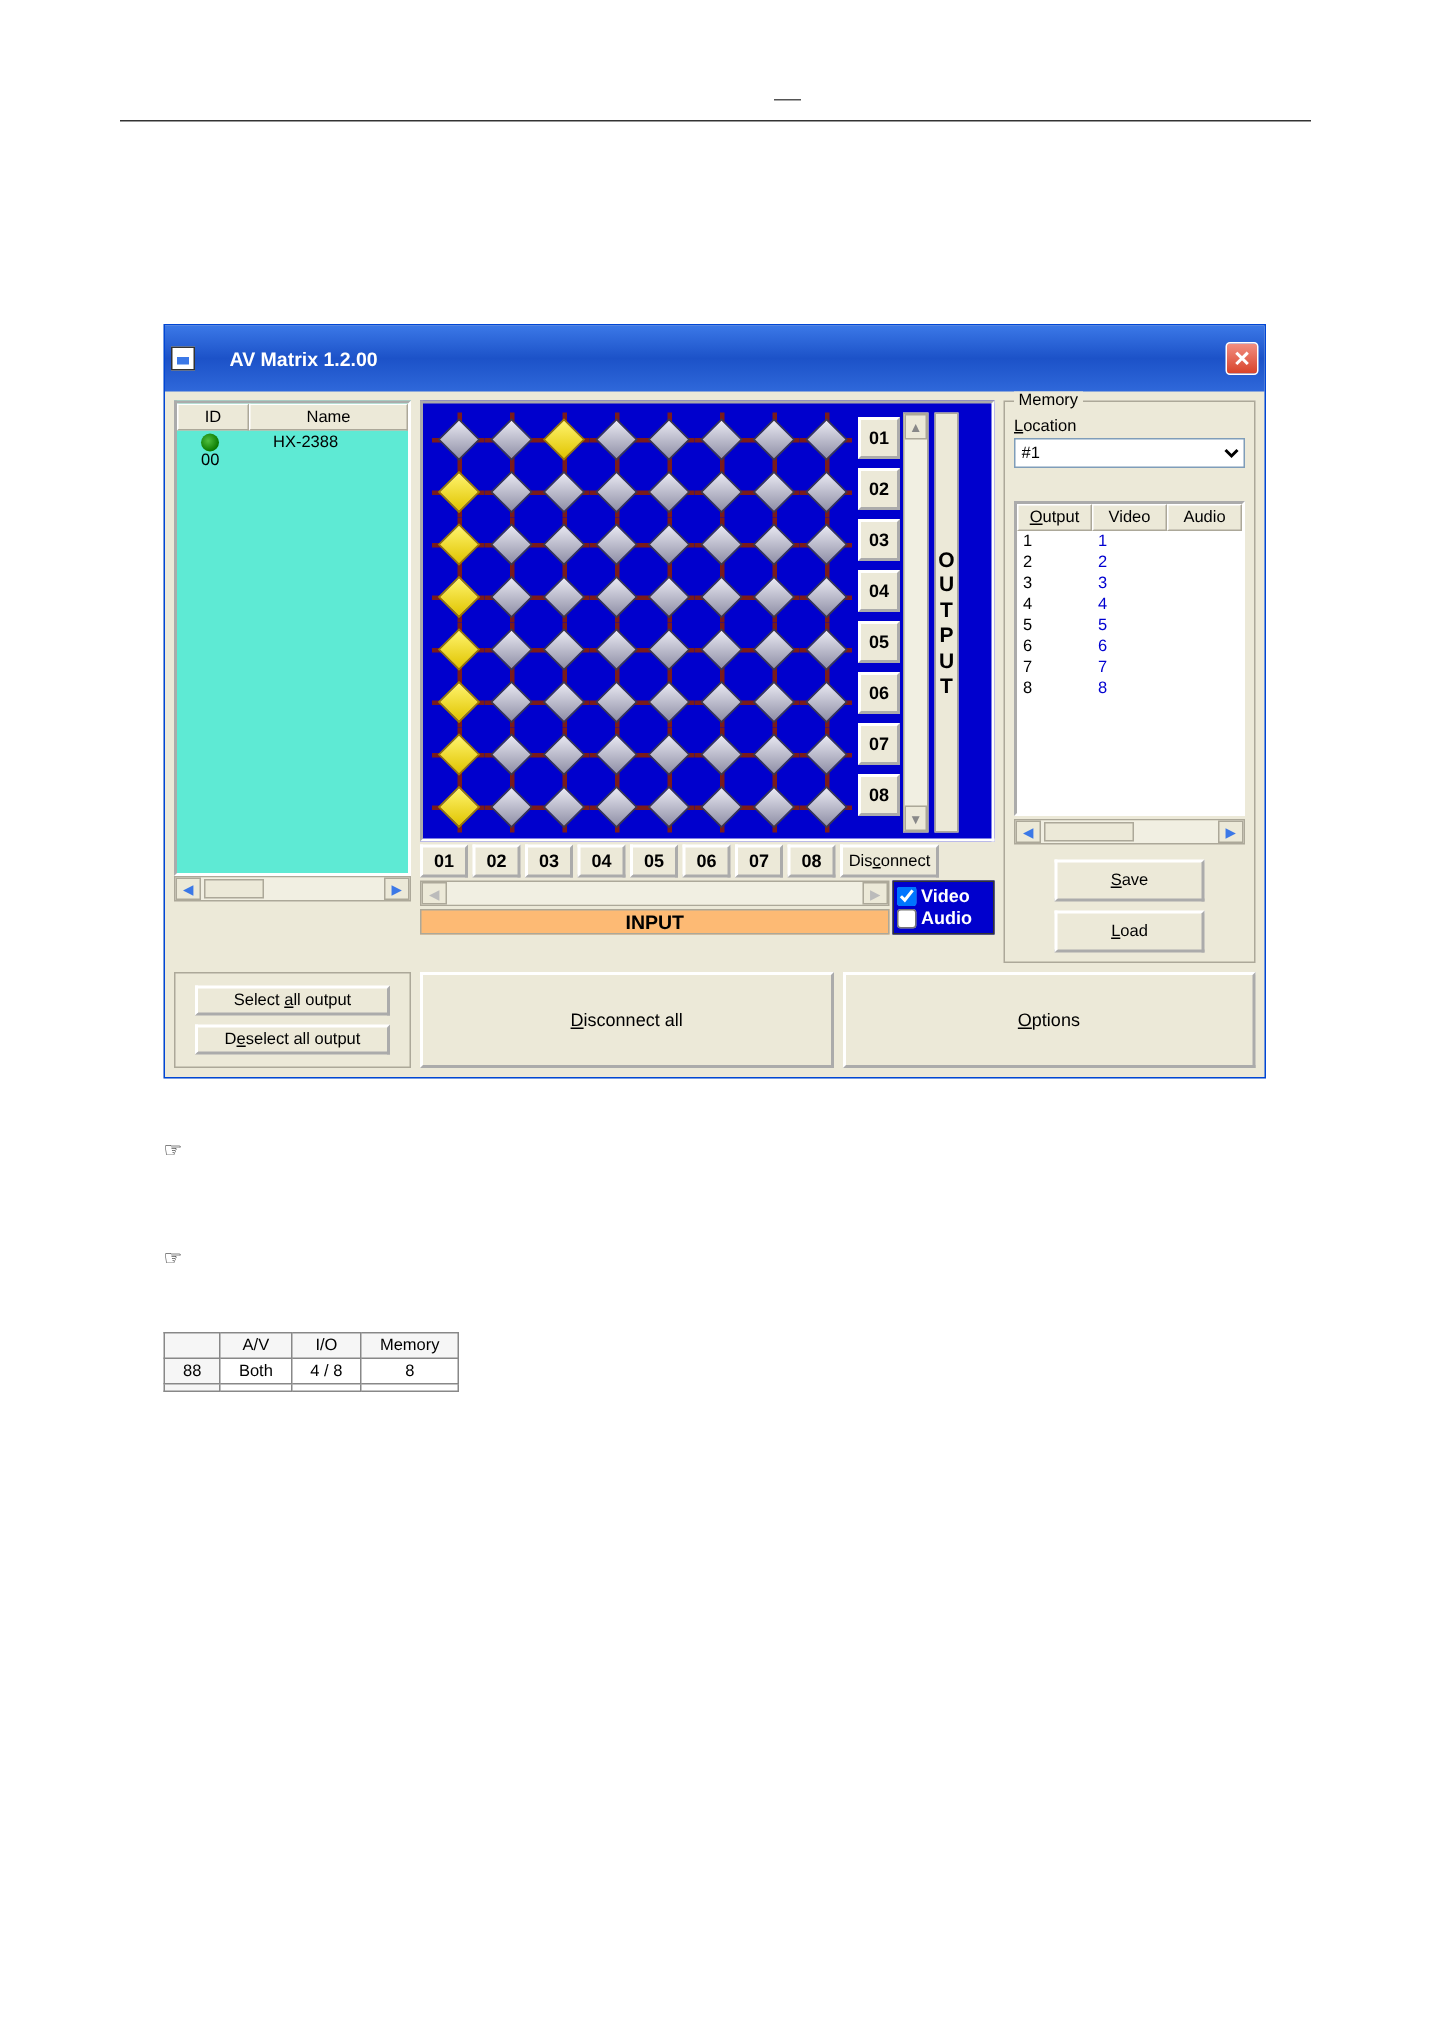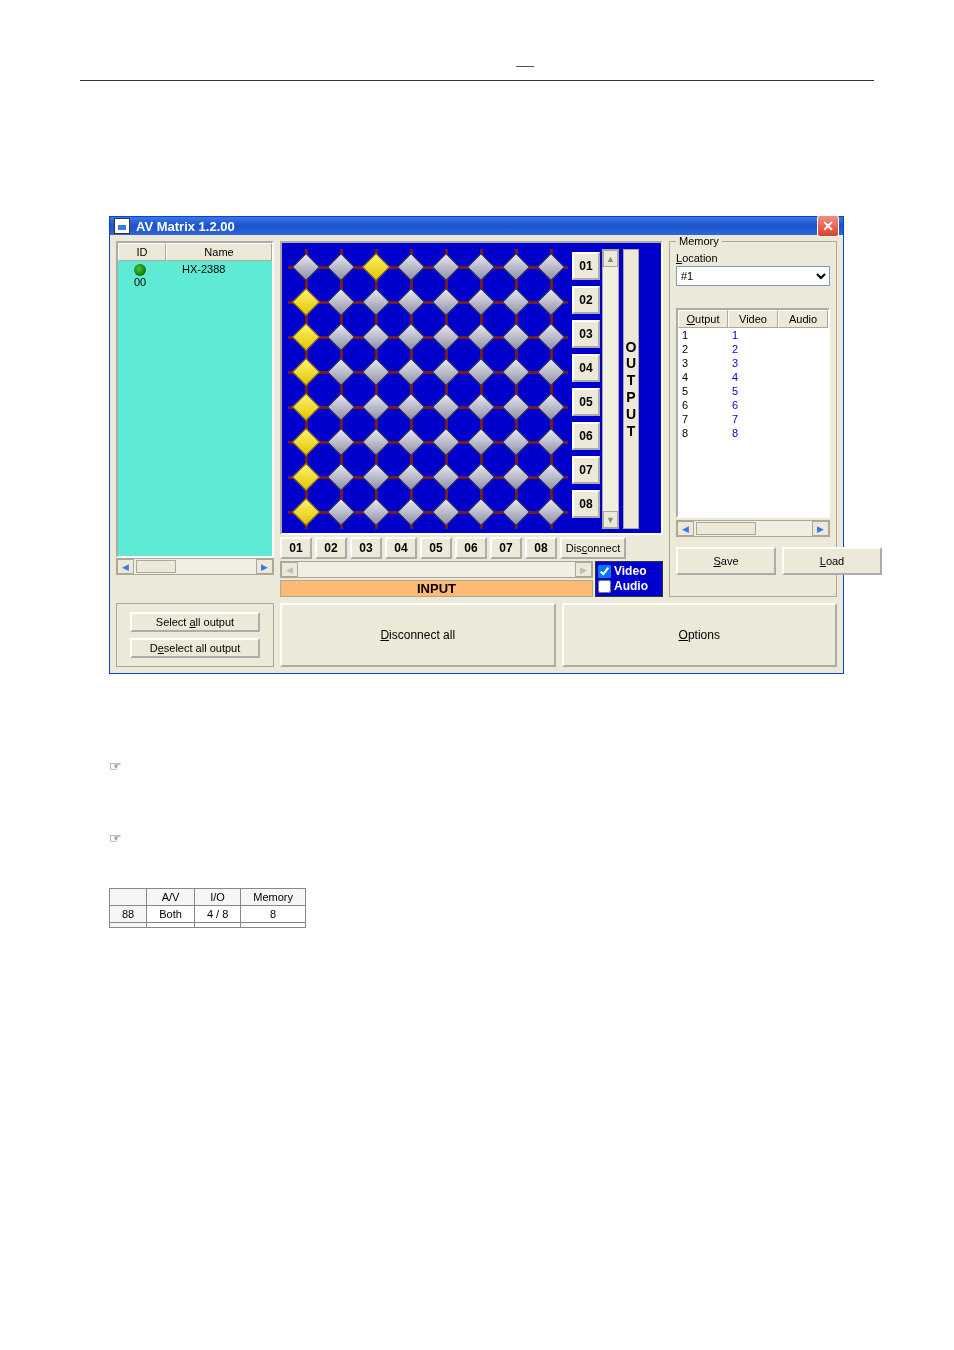"AV Matrix 1.2.00" .titlebar { gap: none -> 17px; height: 18px -> 44px }
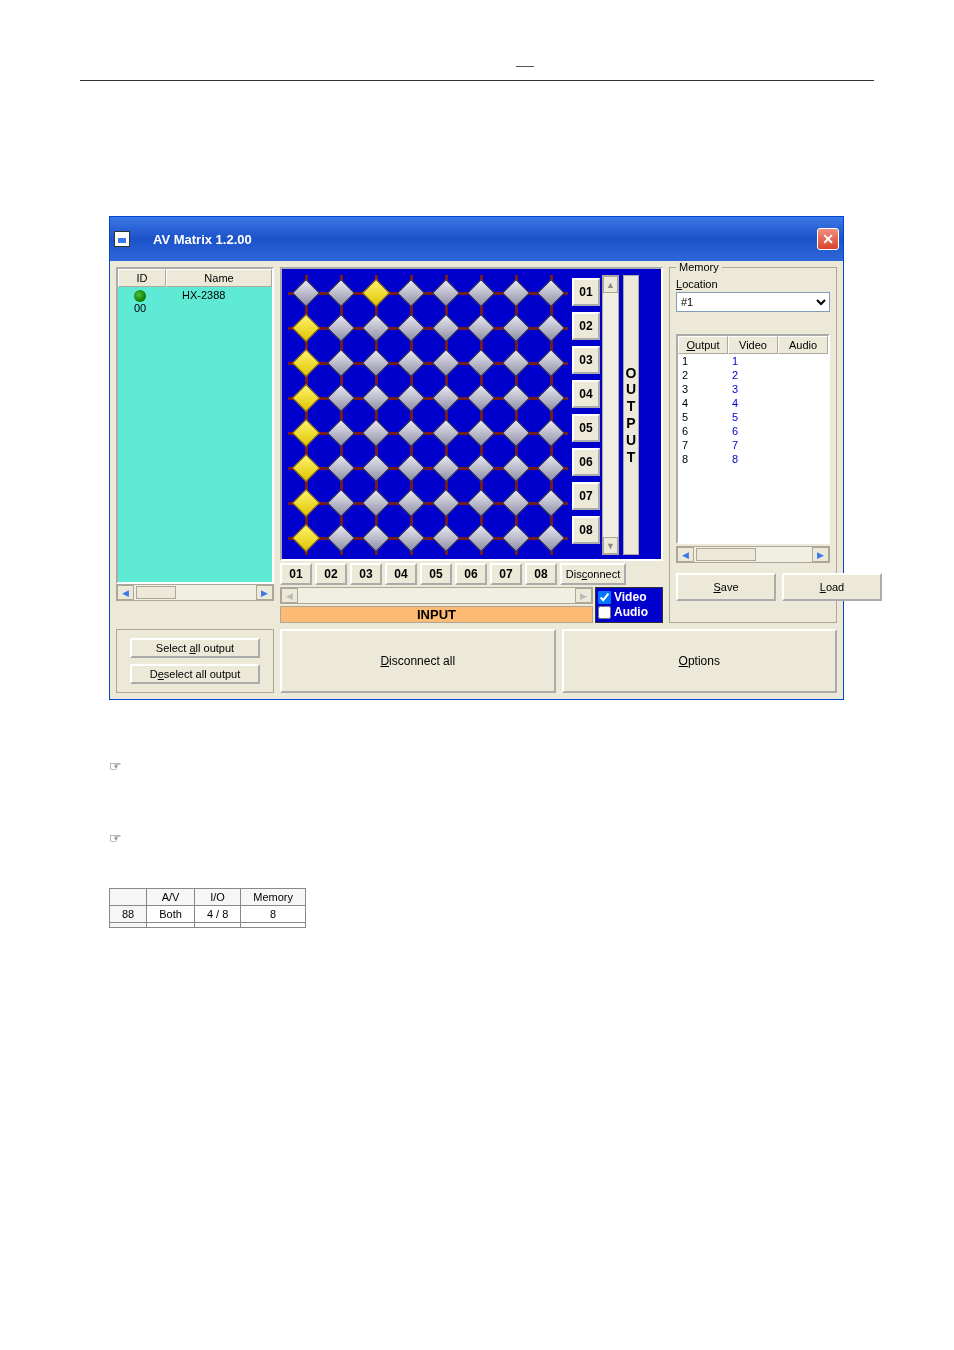"Save" .membtns { flex-direction: row -> column }
